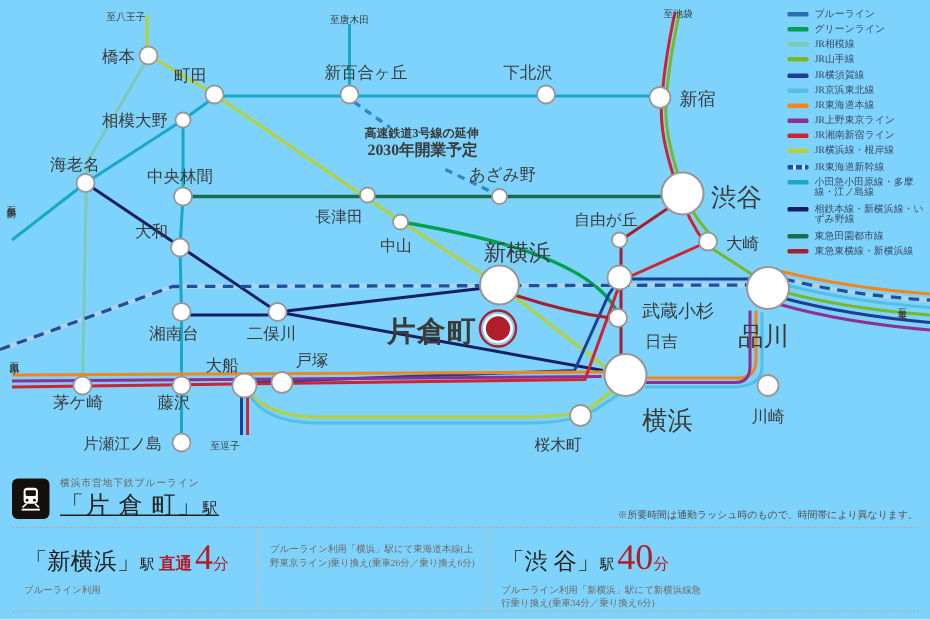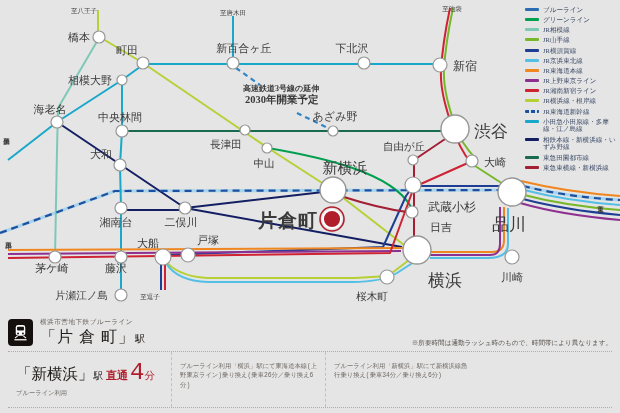"橋本" .stage { background: #e5e5e5 -> #7dd3fc }
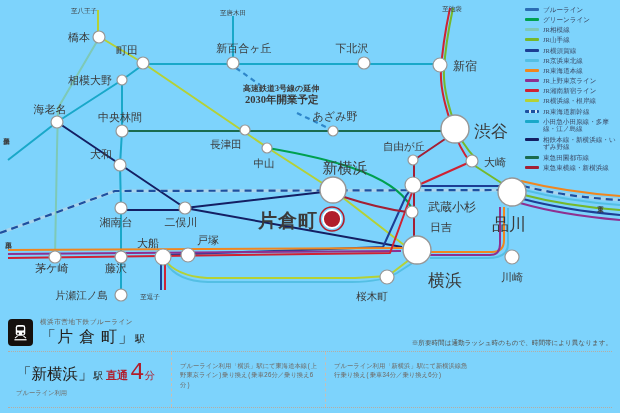"「片 倉 町」駅" .f-title { text-decoration: none -> underline }
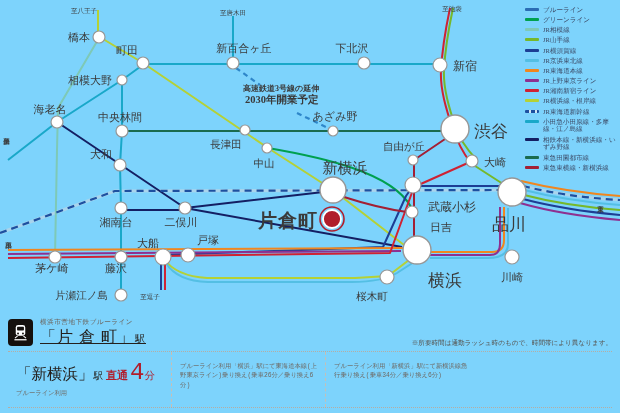"「新横浜」駅 直通 4分" .f-cols { font-family: Liberation Mono, monospace -> none }
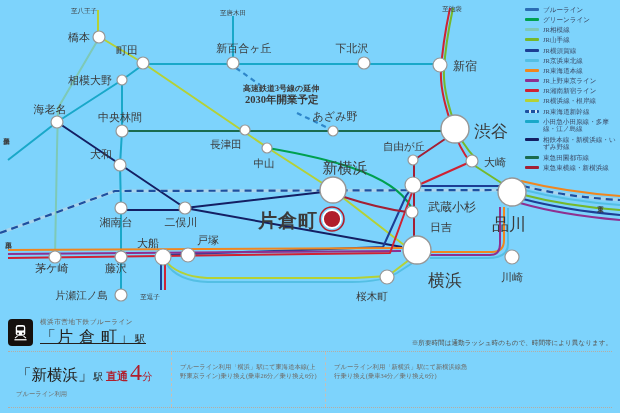"「渋 谷」駅40分" div.f-main { html: none -> <div><span>「渋 谷」</span><span>駅</span><span>40</span><span>分</span></div> }
